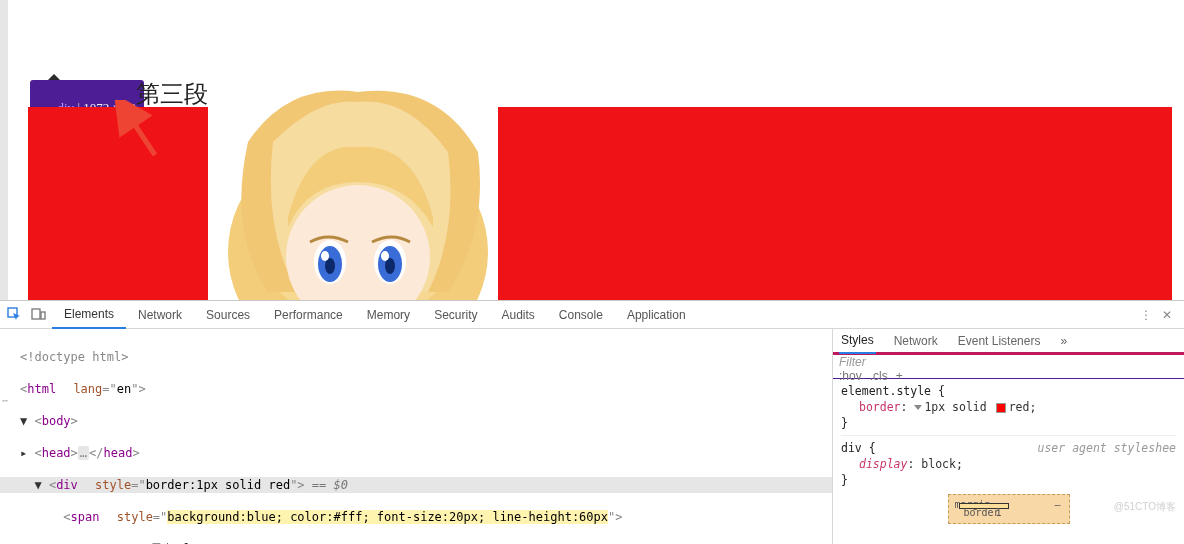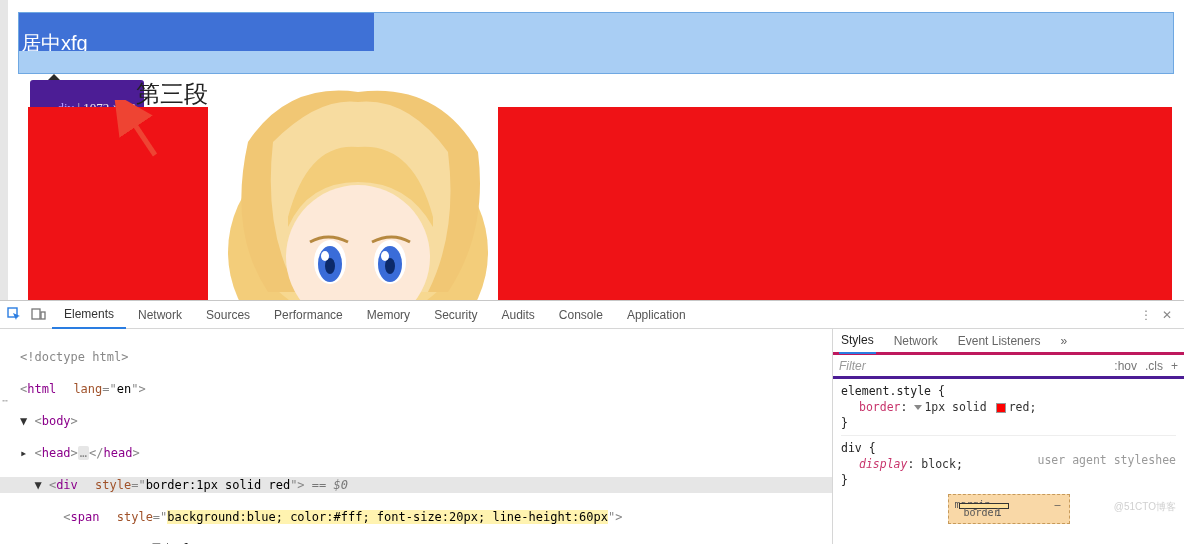"居中xfg" div.highlight-box { html: <div> <span> <span>居中xfg</span> </span> </div> -> none }
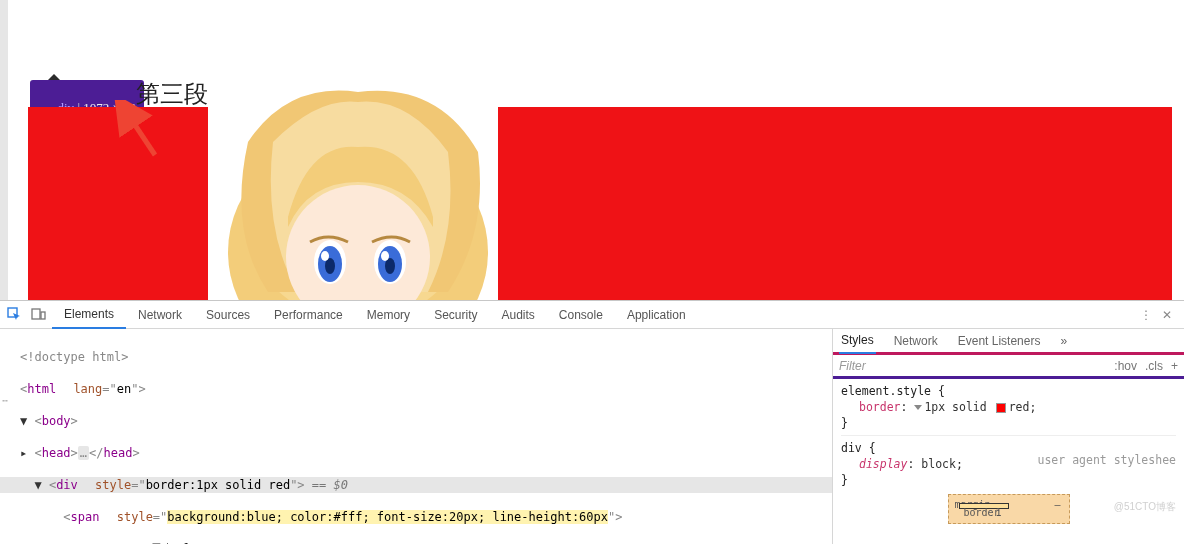"Filter" .styles-filter { align-items: center -> none; border-bottom: 3px solid #4c1d95 -> 1px solid #4c1d95; flex-direction: none -> column }
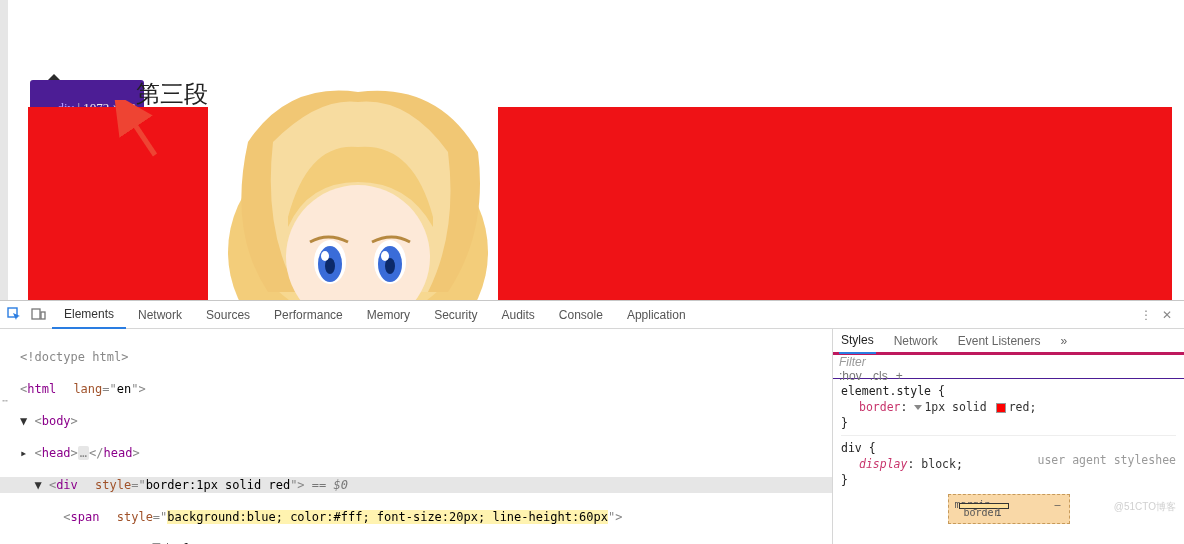"user agent styleshee" .rule-src { font-style: none -> italic; margin-top: 12px -> none }
